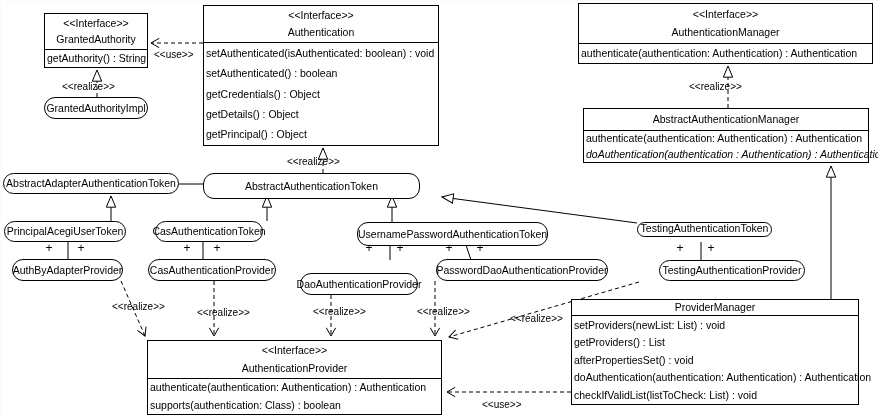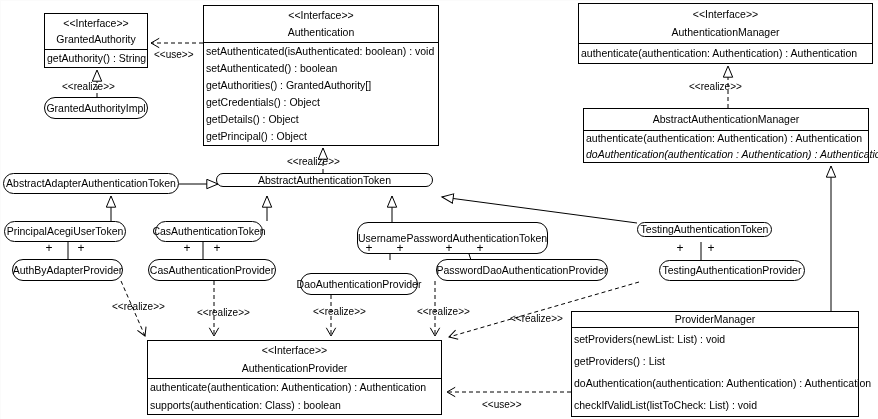"getAuthorities() : GrantedAuthority[]" div.m { html: <div>getAuthorities() : GrantedAuthority[]</div> -> none }
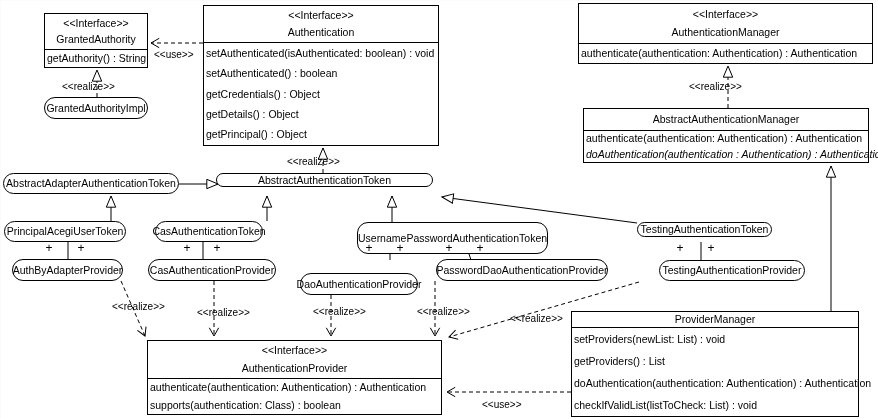"GrantedAuthorityImpl" .box.nameonly { justify-content: center -> flex-end }
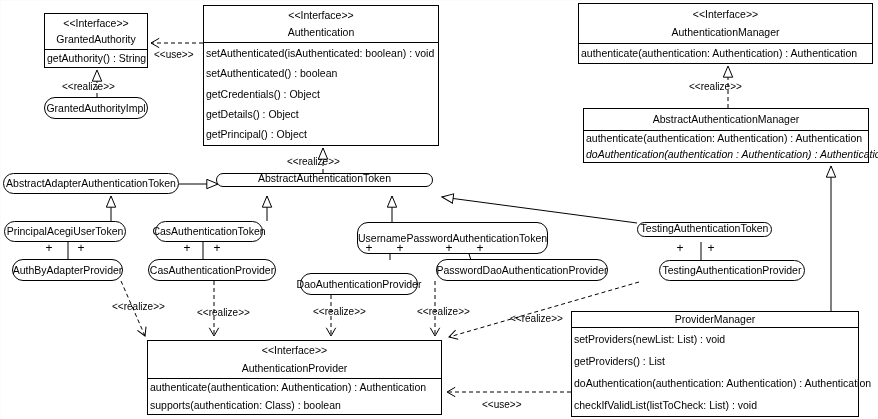"AbstractAuthenticationToken" div.box { height: 14px -> 26px; left: 216px -> 203px }
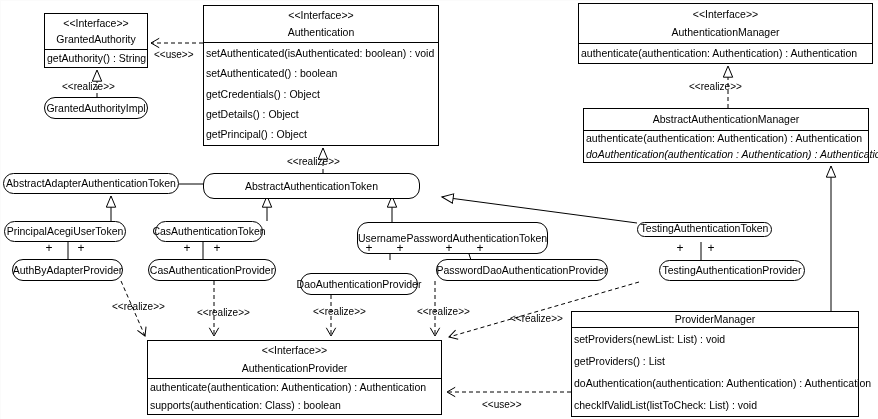"UsernamePasswordAuthenticationToken" div.box { height: 32px -> 24px }
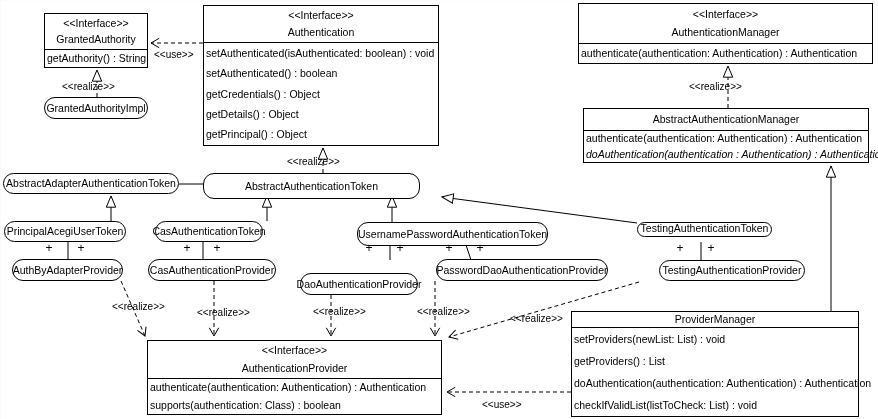"ProviderManager" div.box { top: 311px -> 299px }
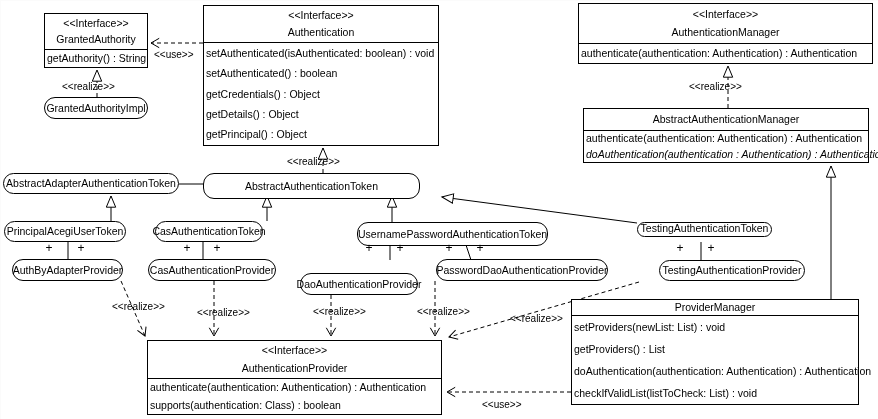"afterPropertiesSet() : void" div.m { html: none -> <div>afterPropertiesSet() : void</div> }
